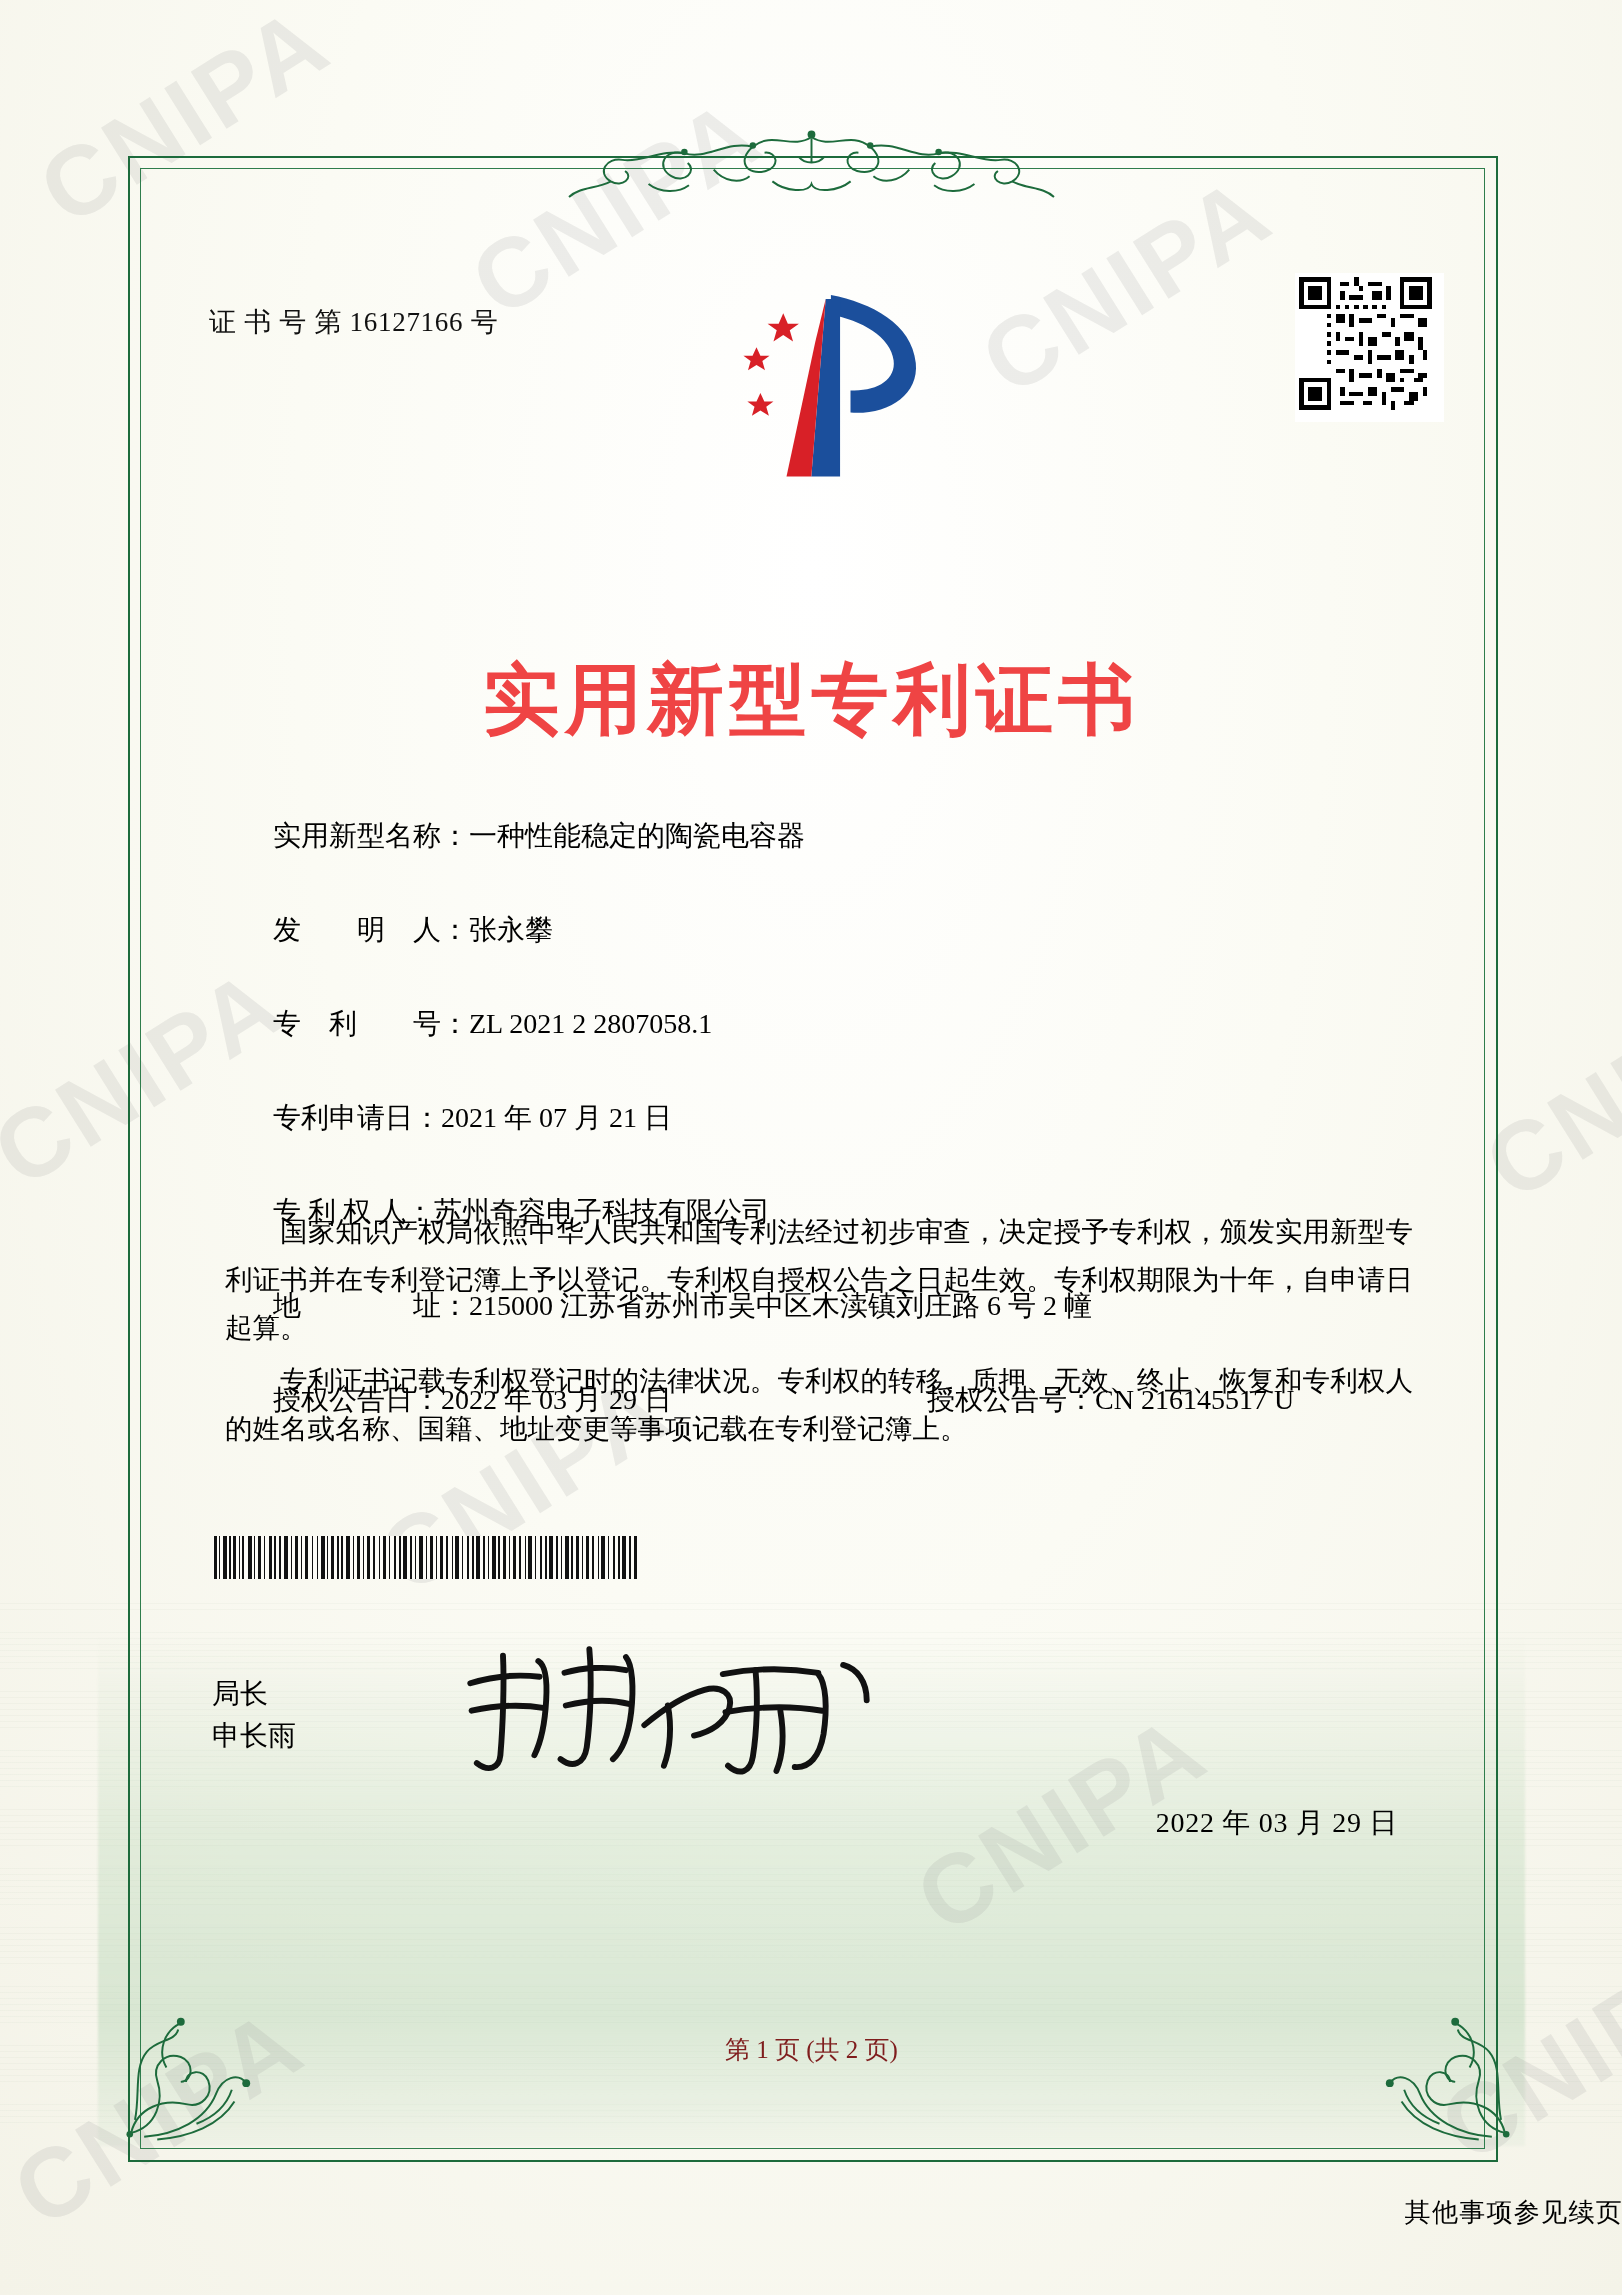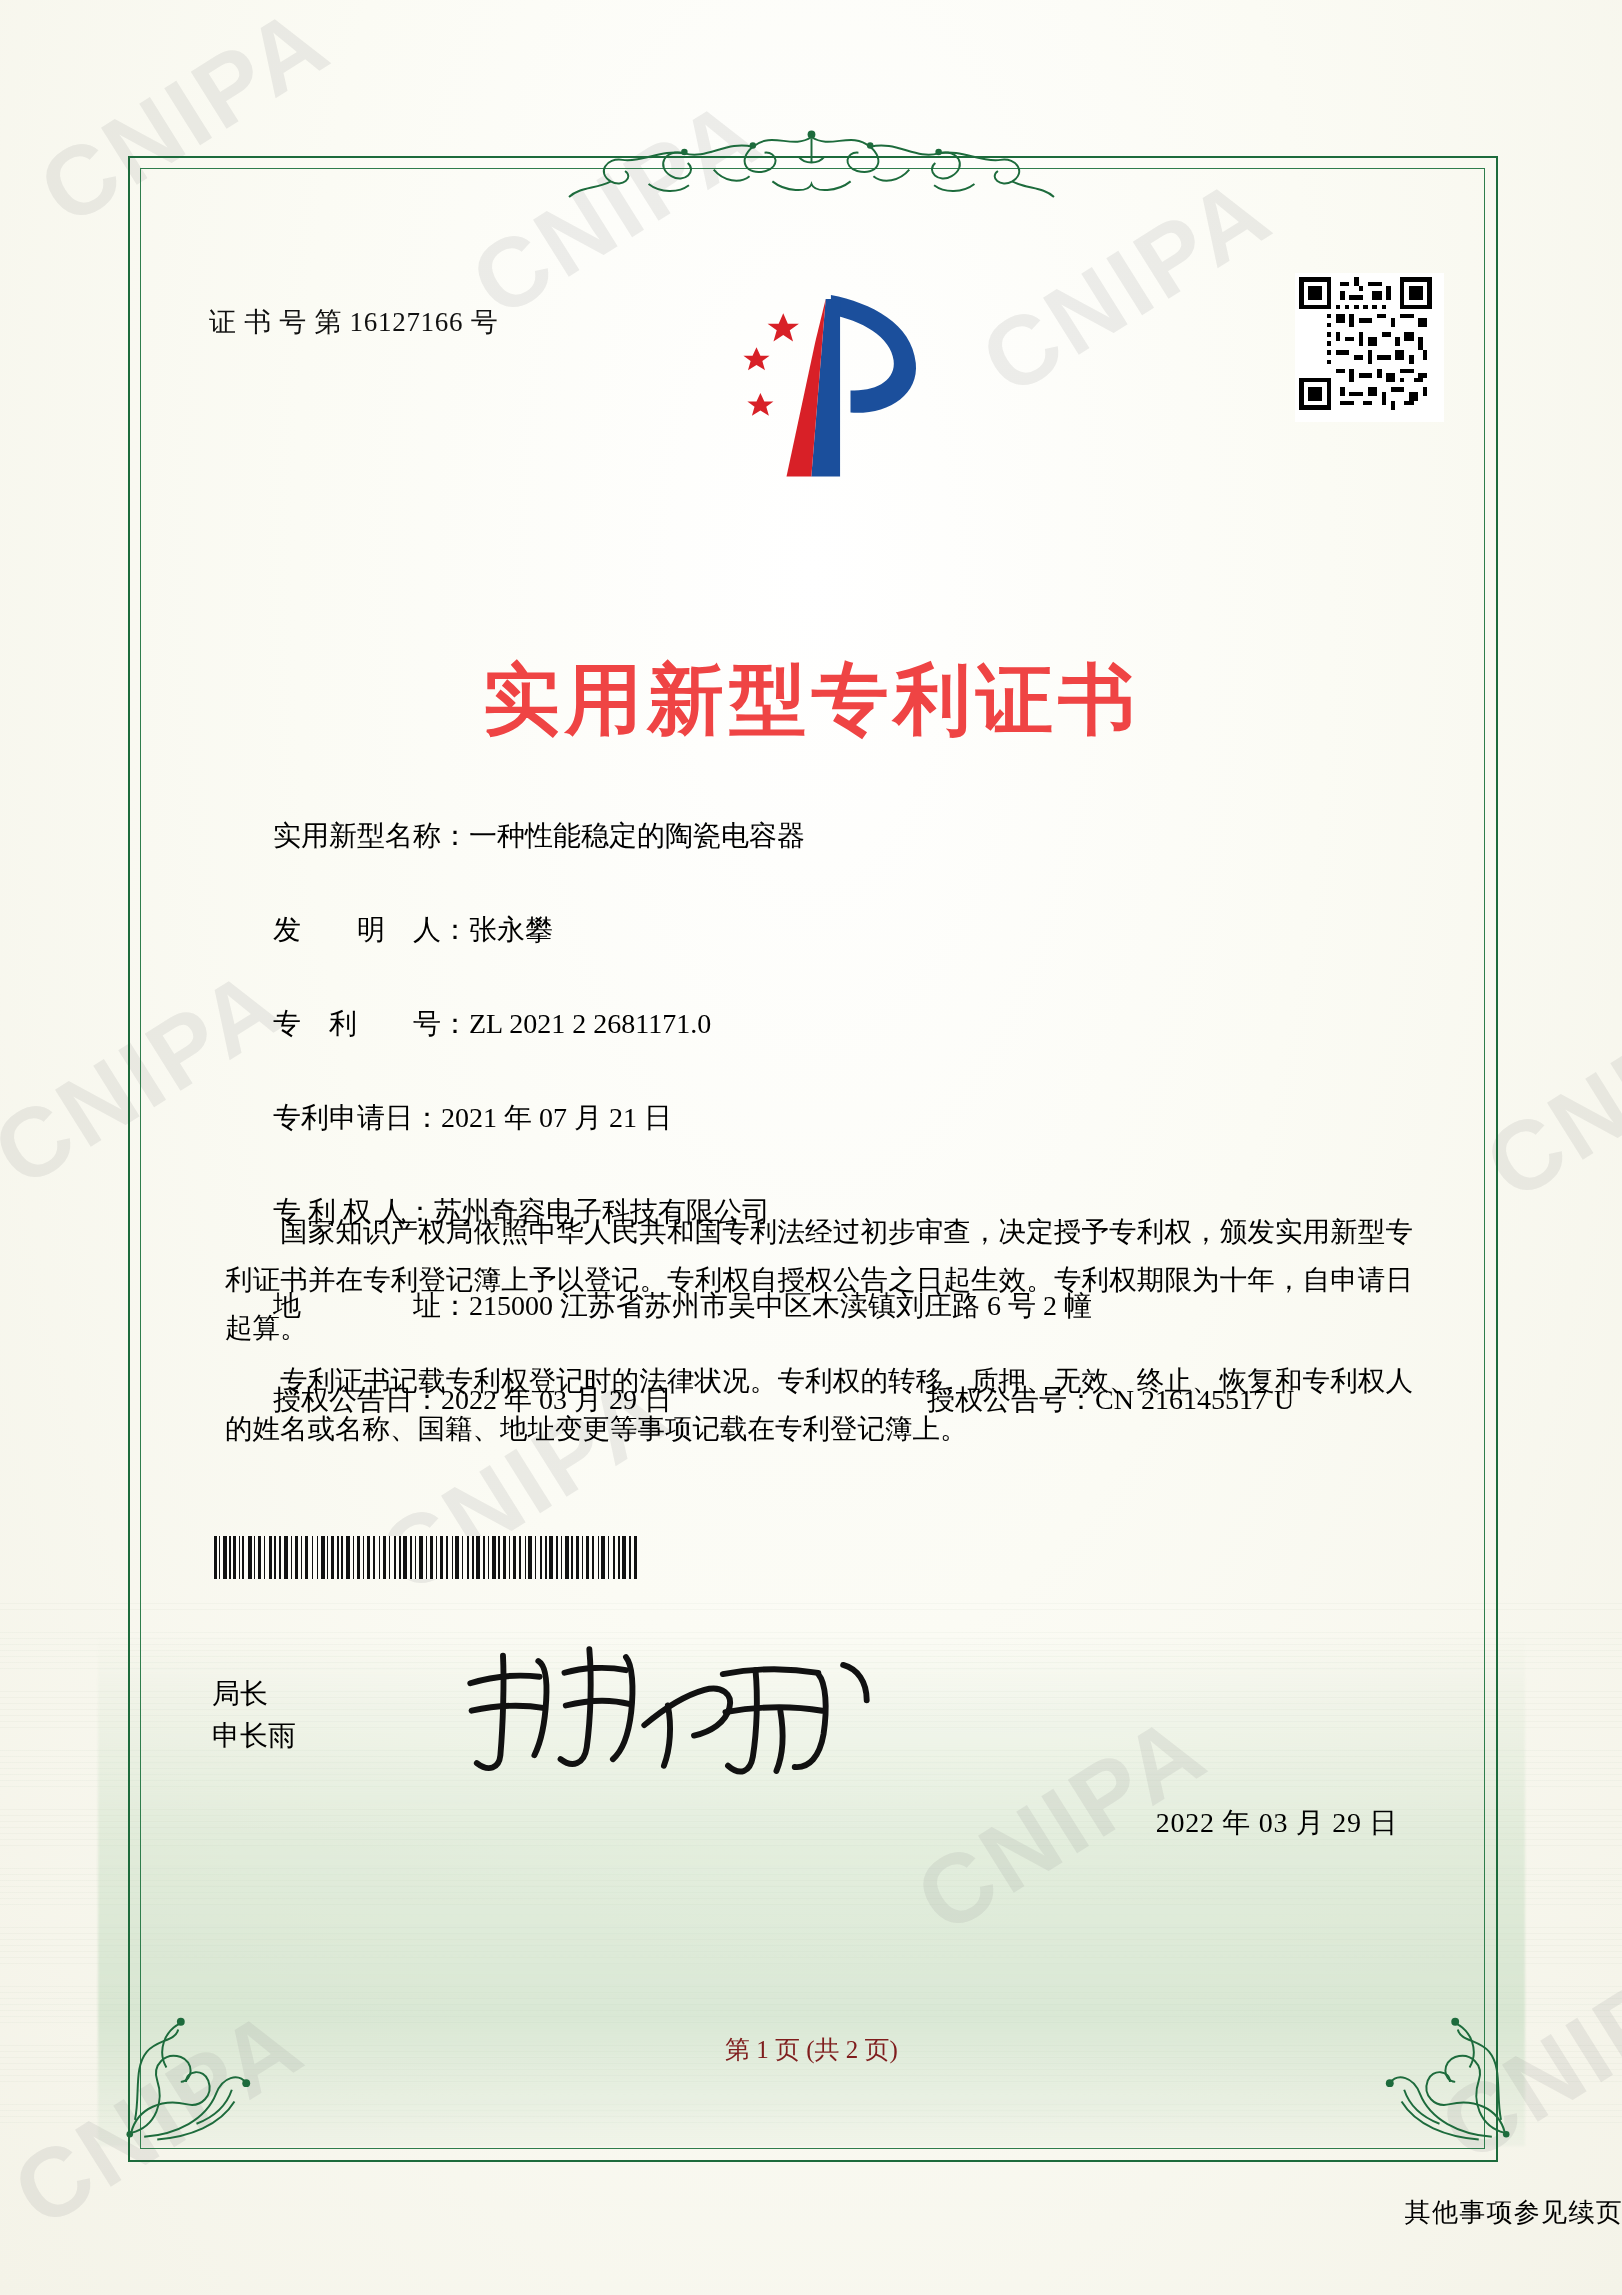"ZL 2021 2 2681171.0" span.field-value { text: 2681171.0 -> 2807058.1 }
